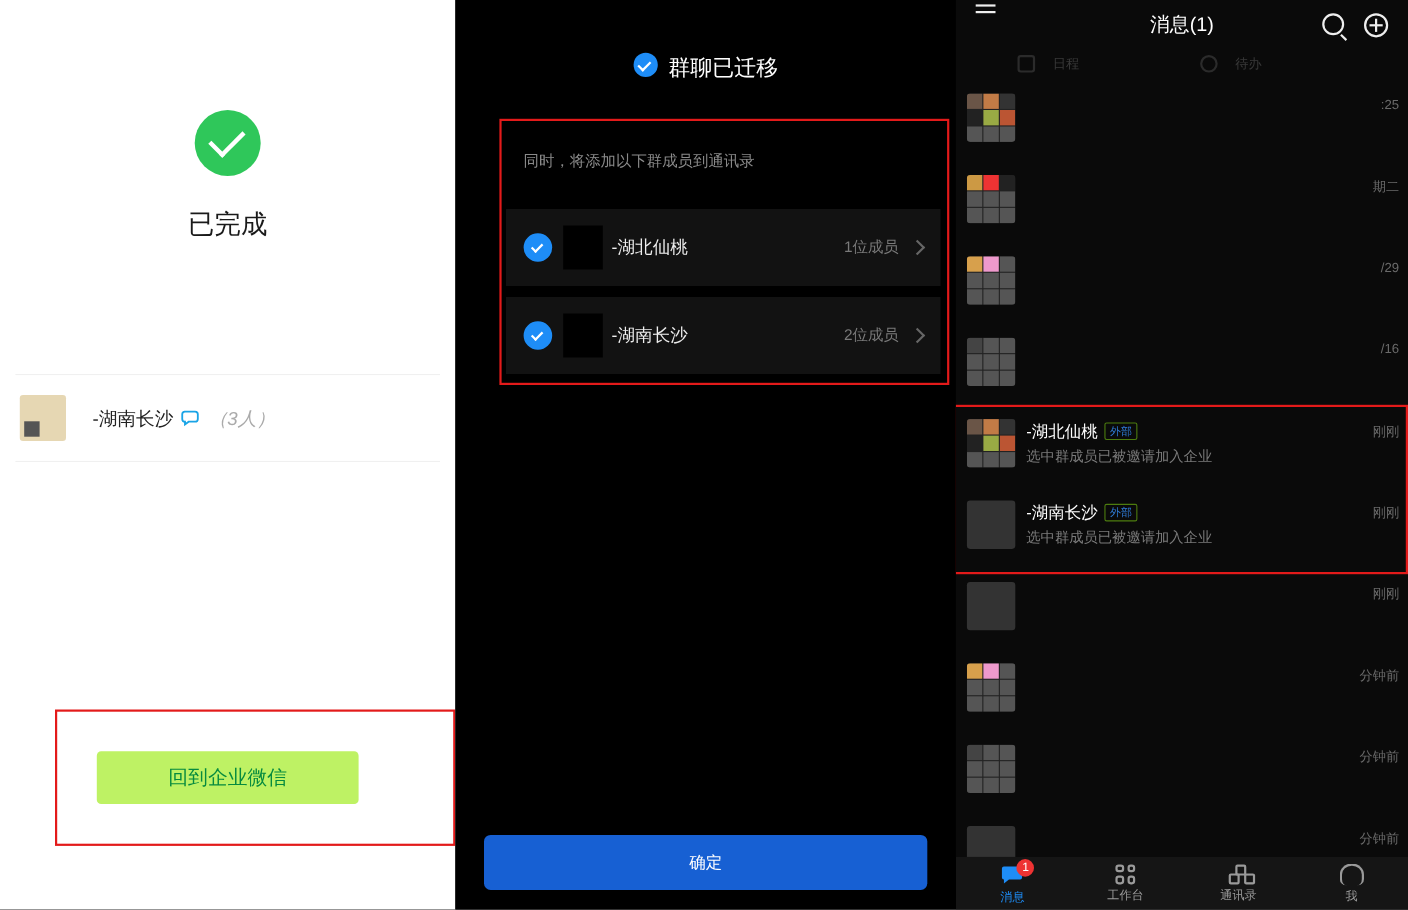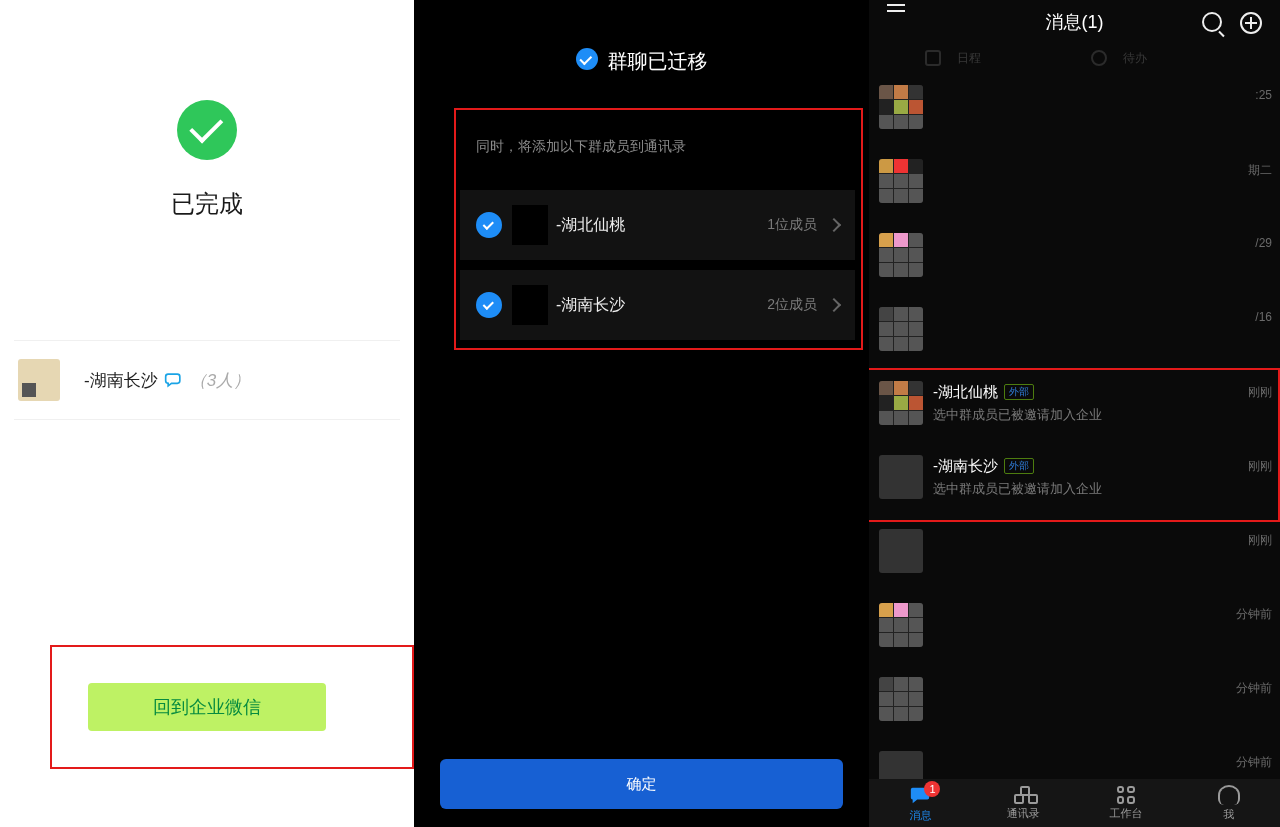"通讯录" div.cell { order: before "工作台" -> after "工作台" }
